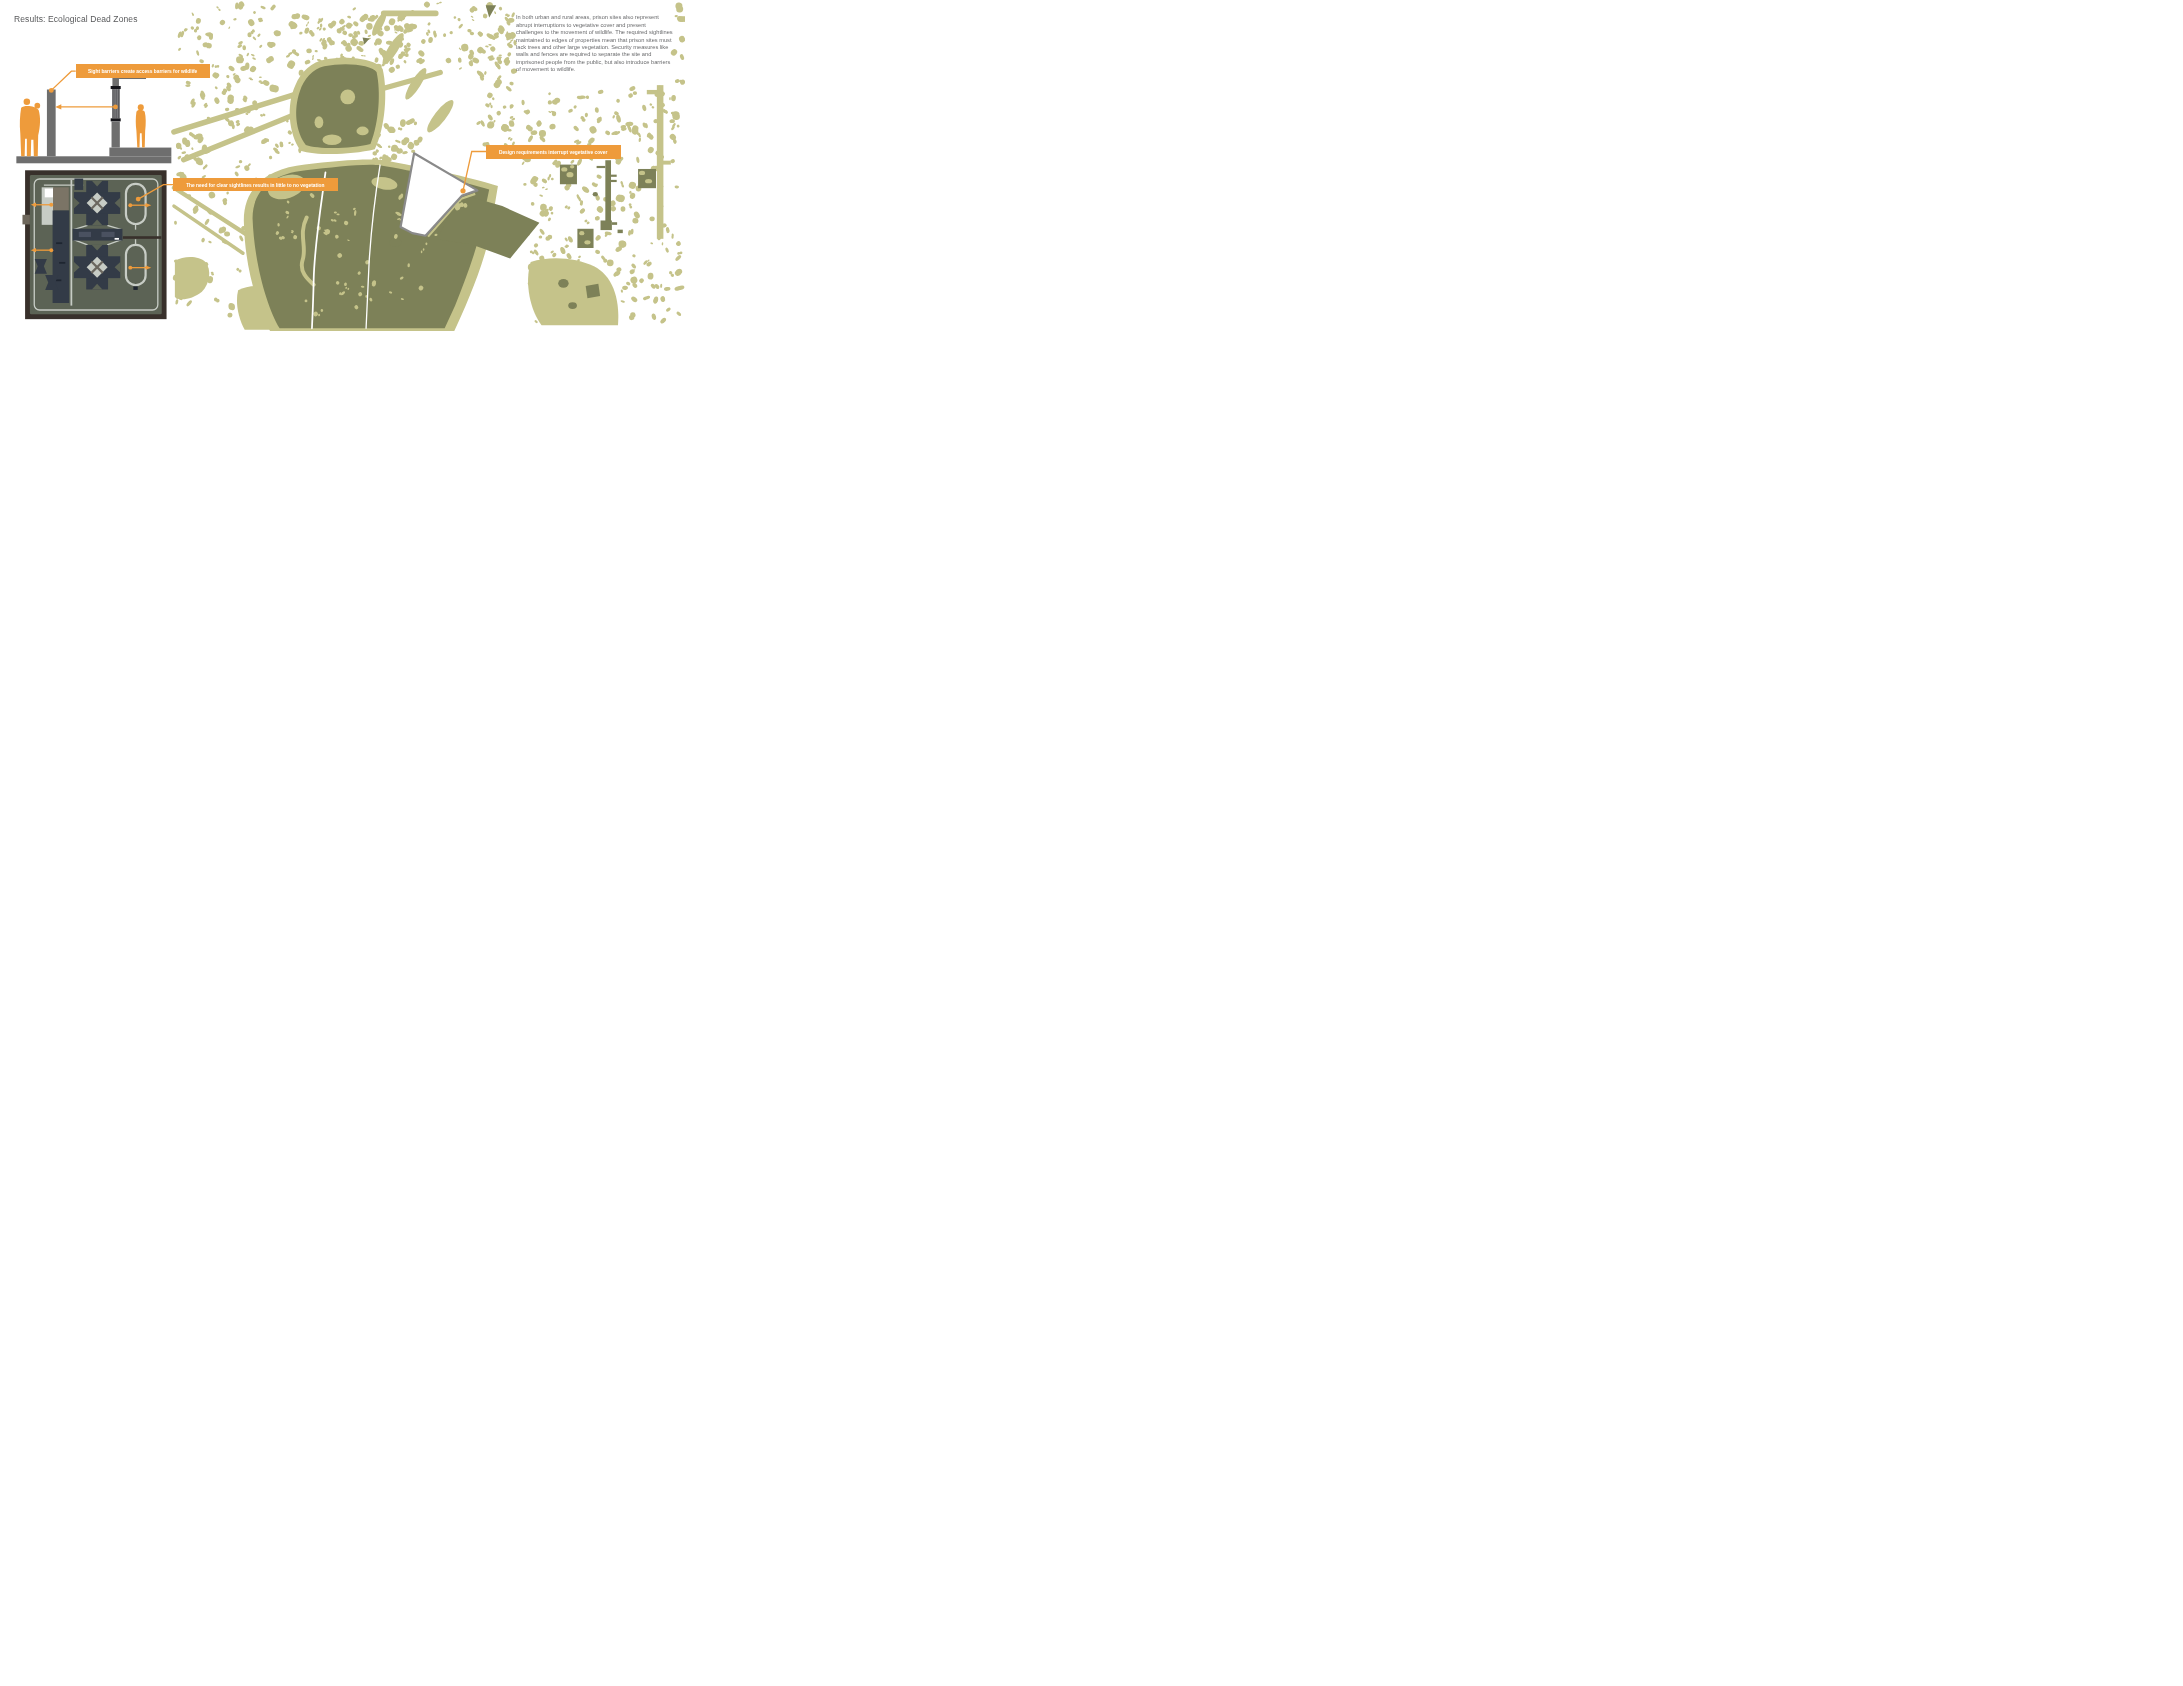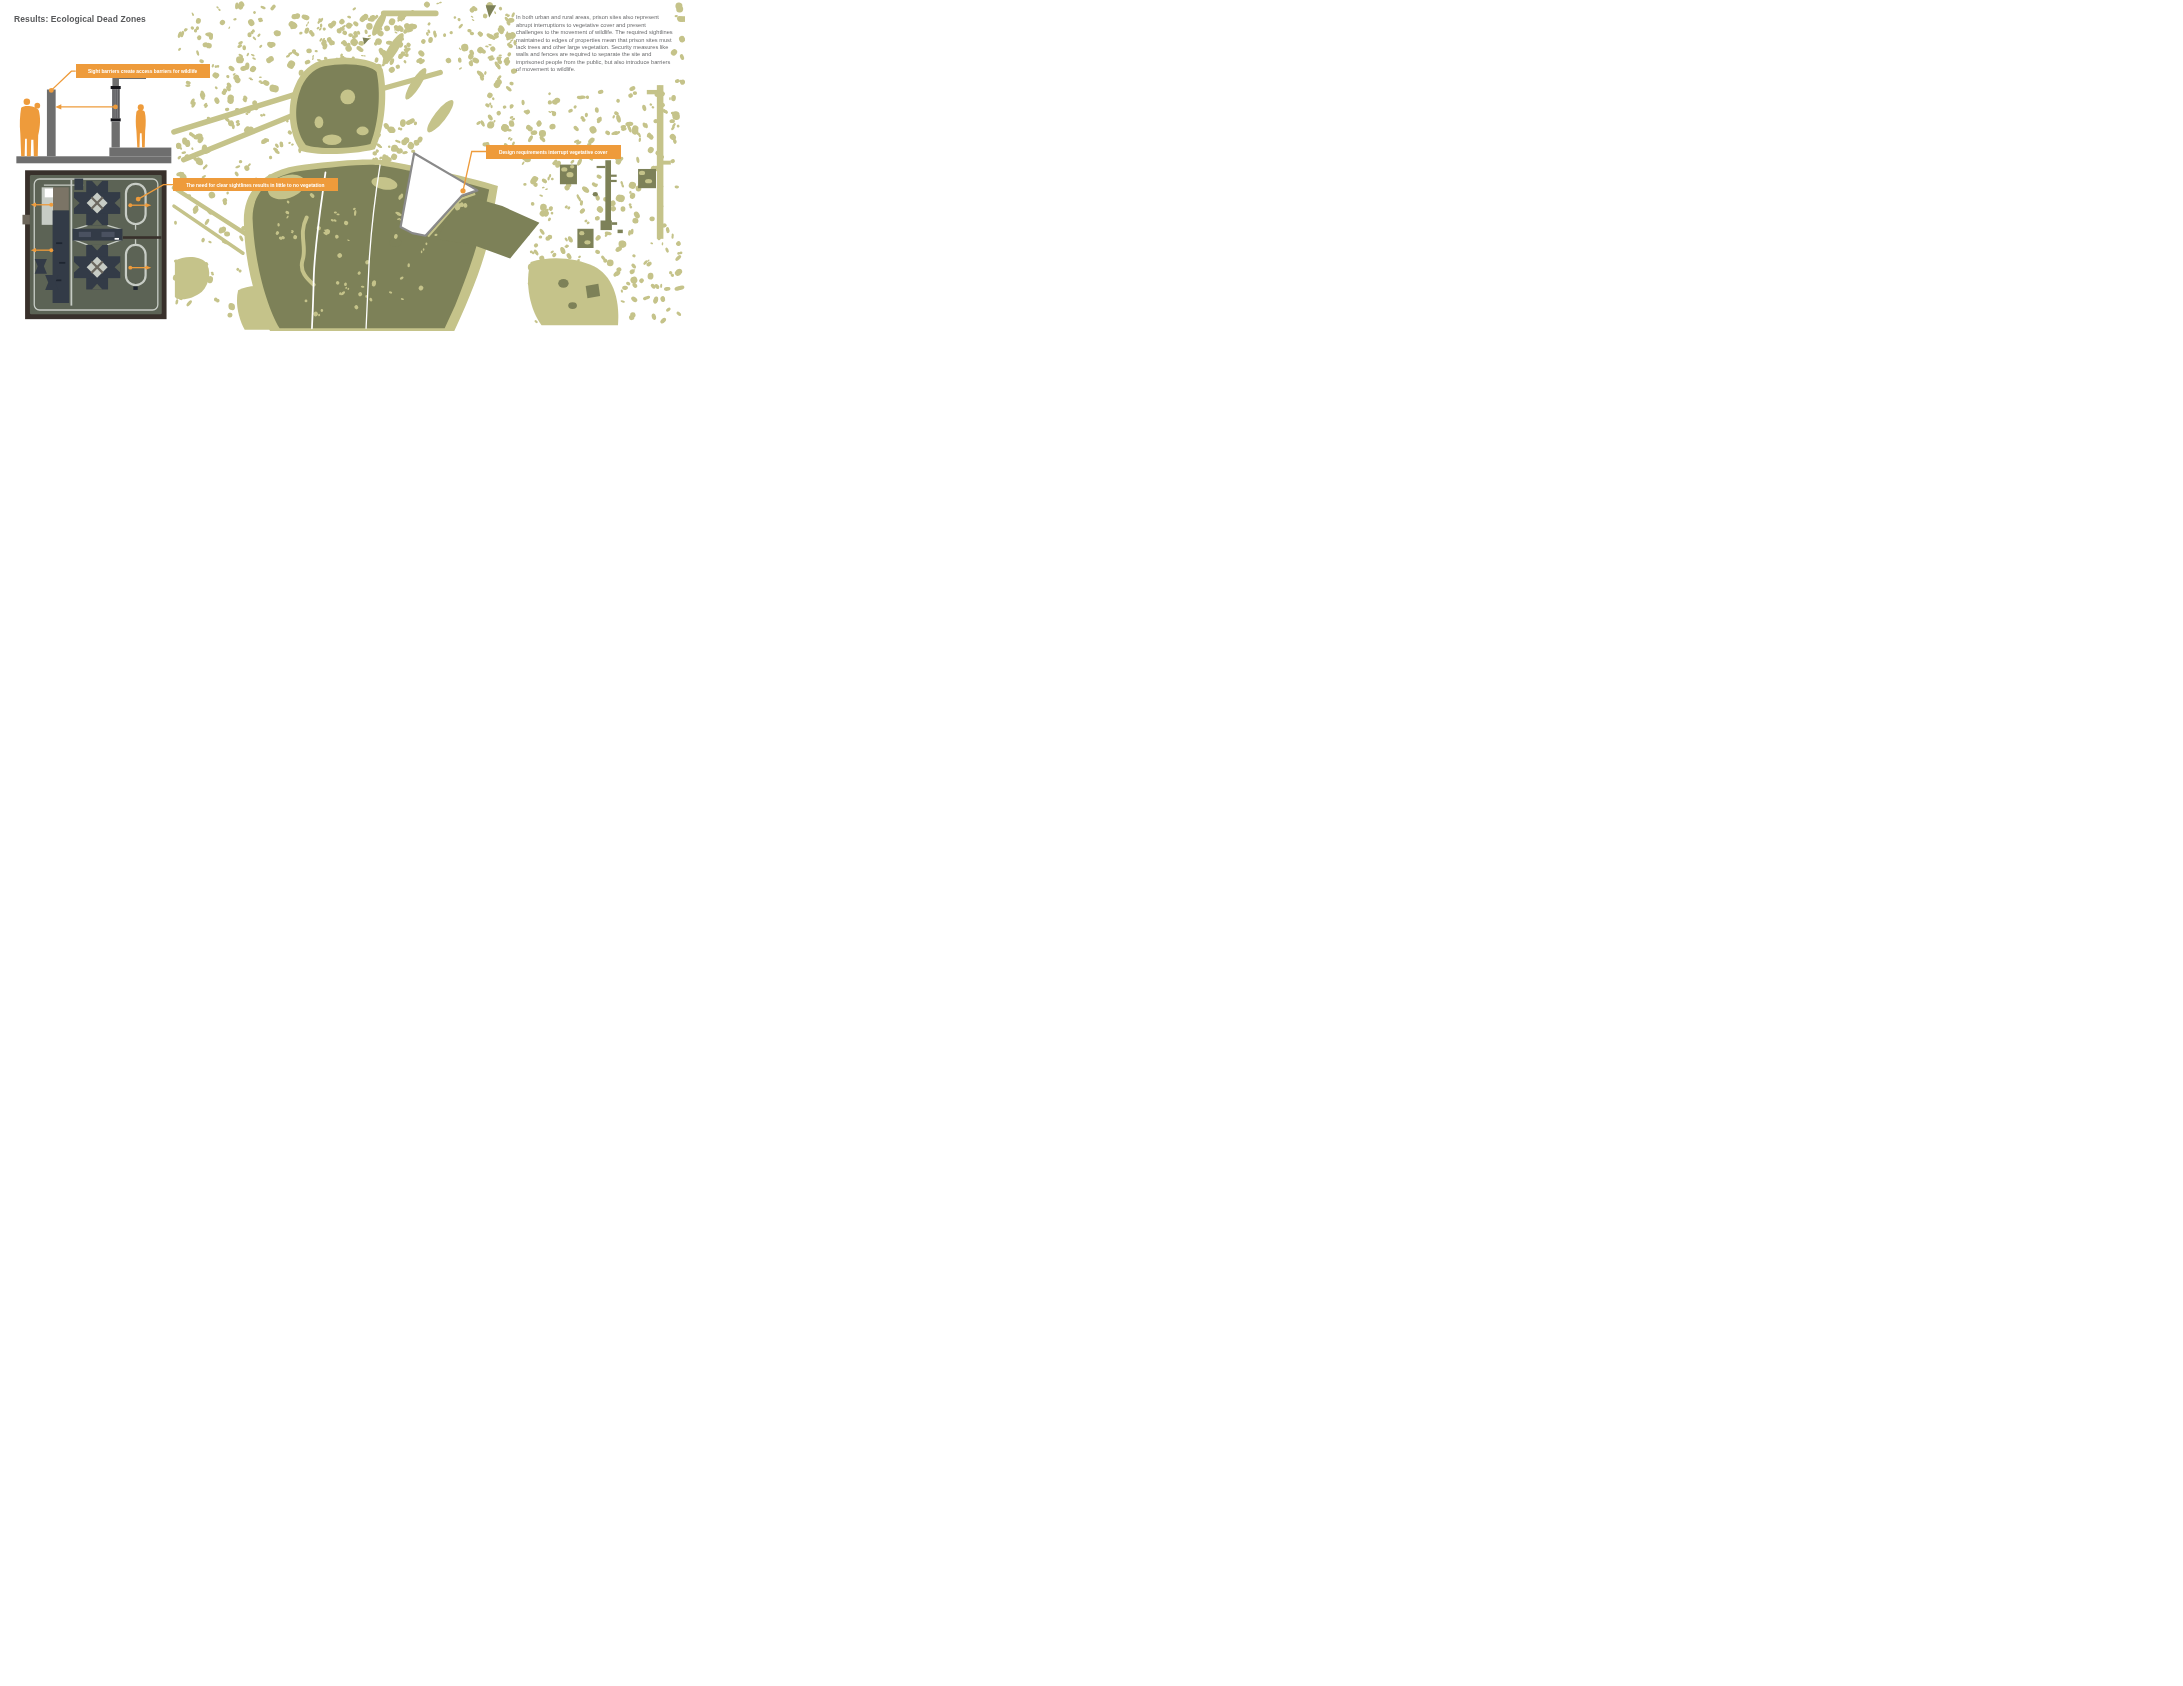"Results: Ecological Dead Zones" .page-title { font-weight: bold -> normal }
